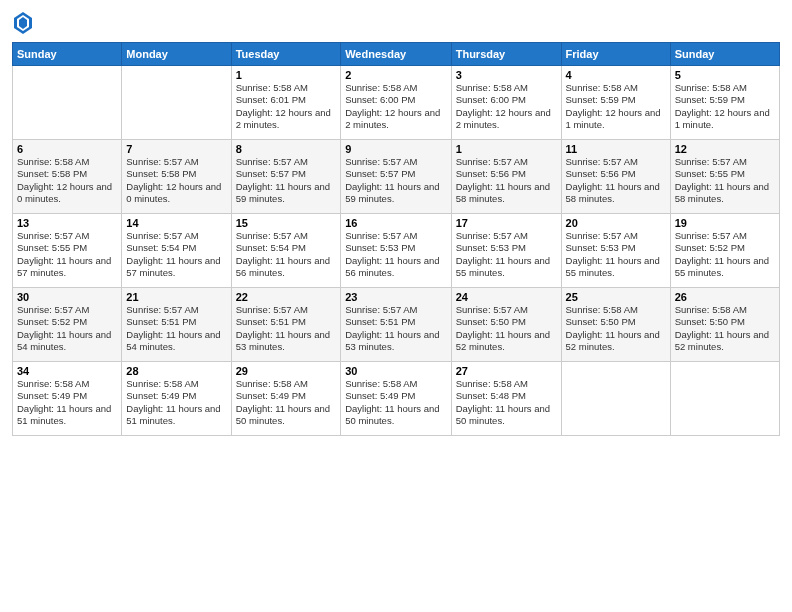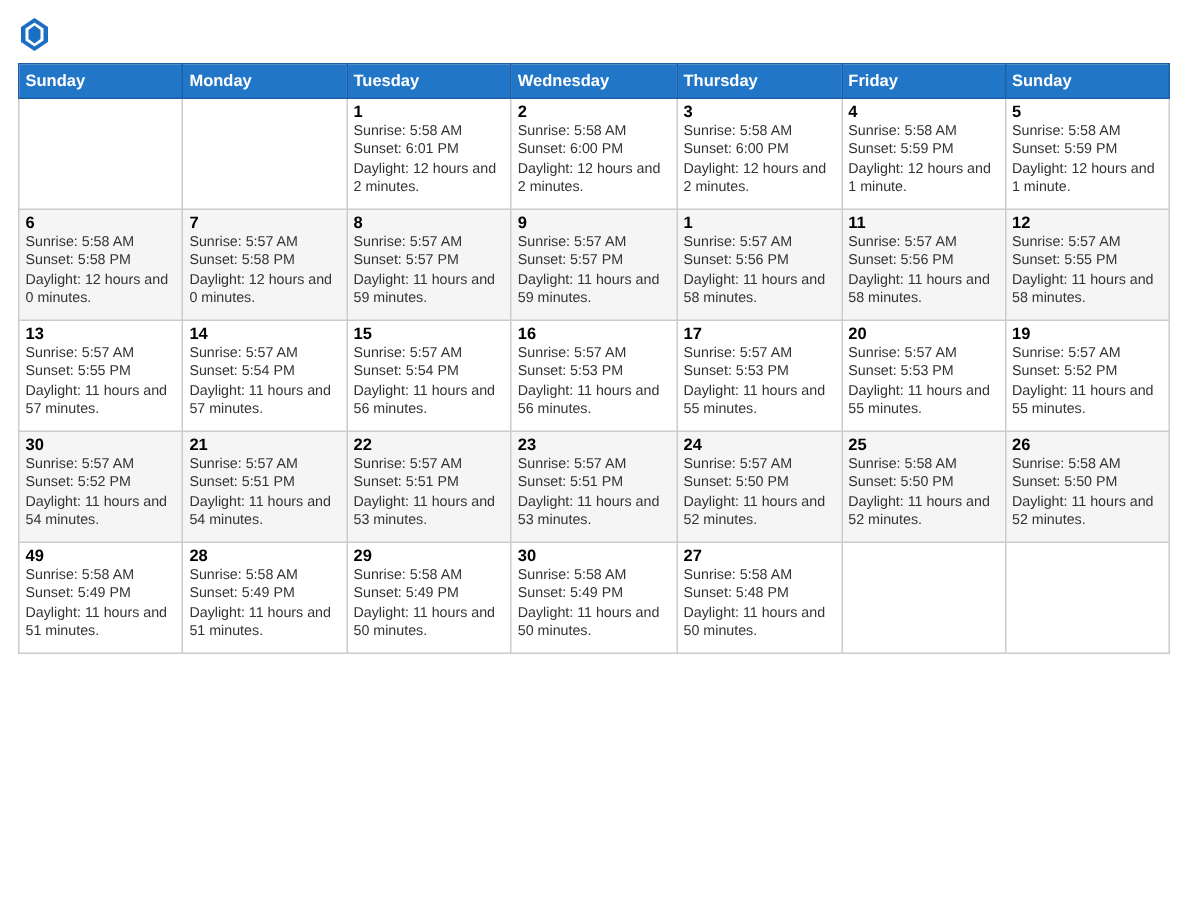"49" span.day-number { text: 49 -> 34 }
